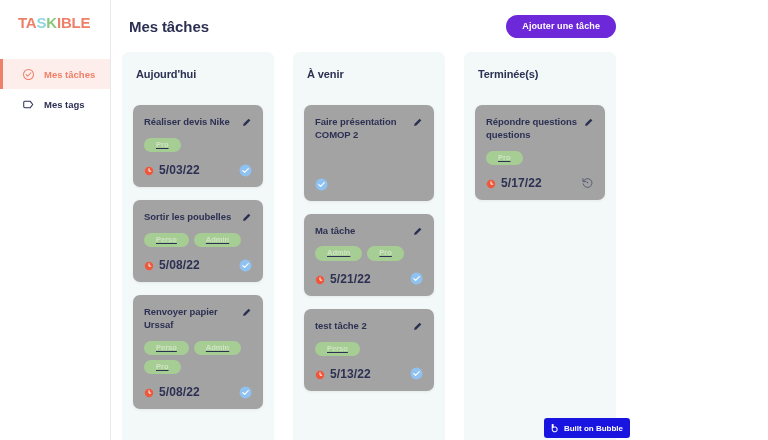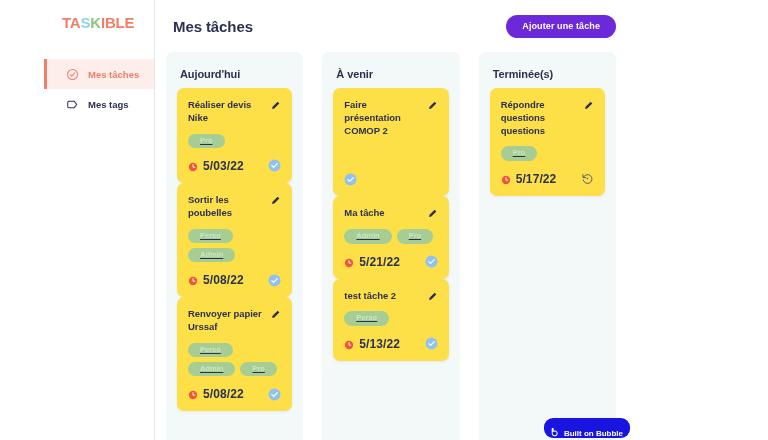"TASKIBLE" .app { padding-left: 44px -> none }
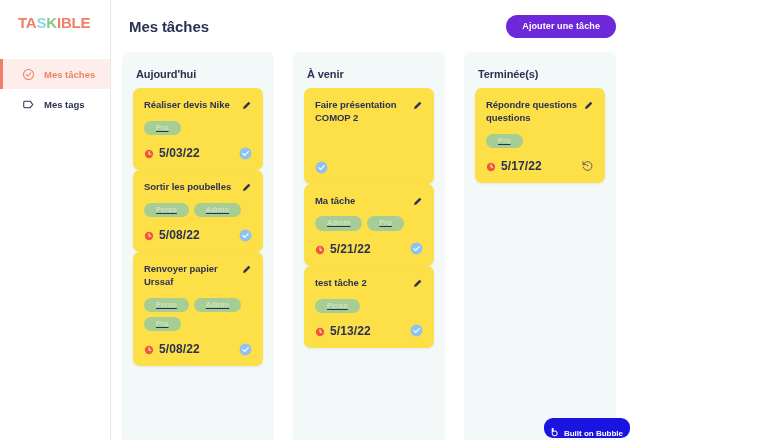"Aujourd'hui" .column-title { margin: 4px 0 8px 3px -> 4px 0 25px 3px }
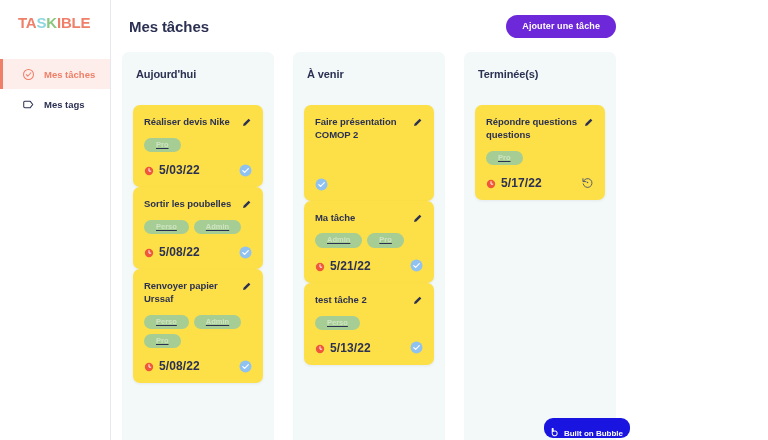"Réaliser devis Nike" .card { background: #fde047 -> #a3a3a3; margin-bottom: none -> 13px }
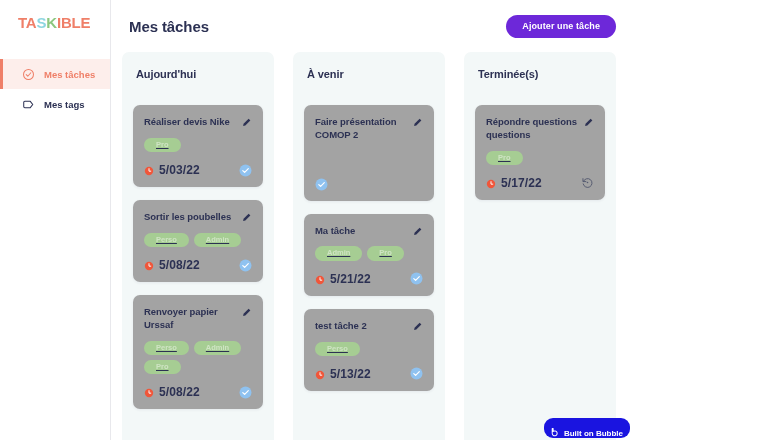"Built on Bubble" .bubble-badge { align-items: flex-end -> center; border-radius: 9px -> 3px }
